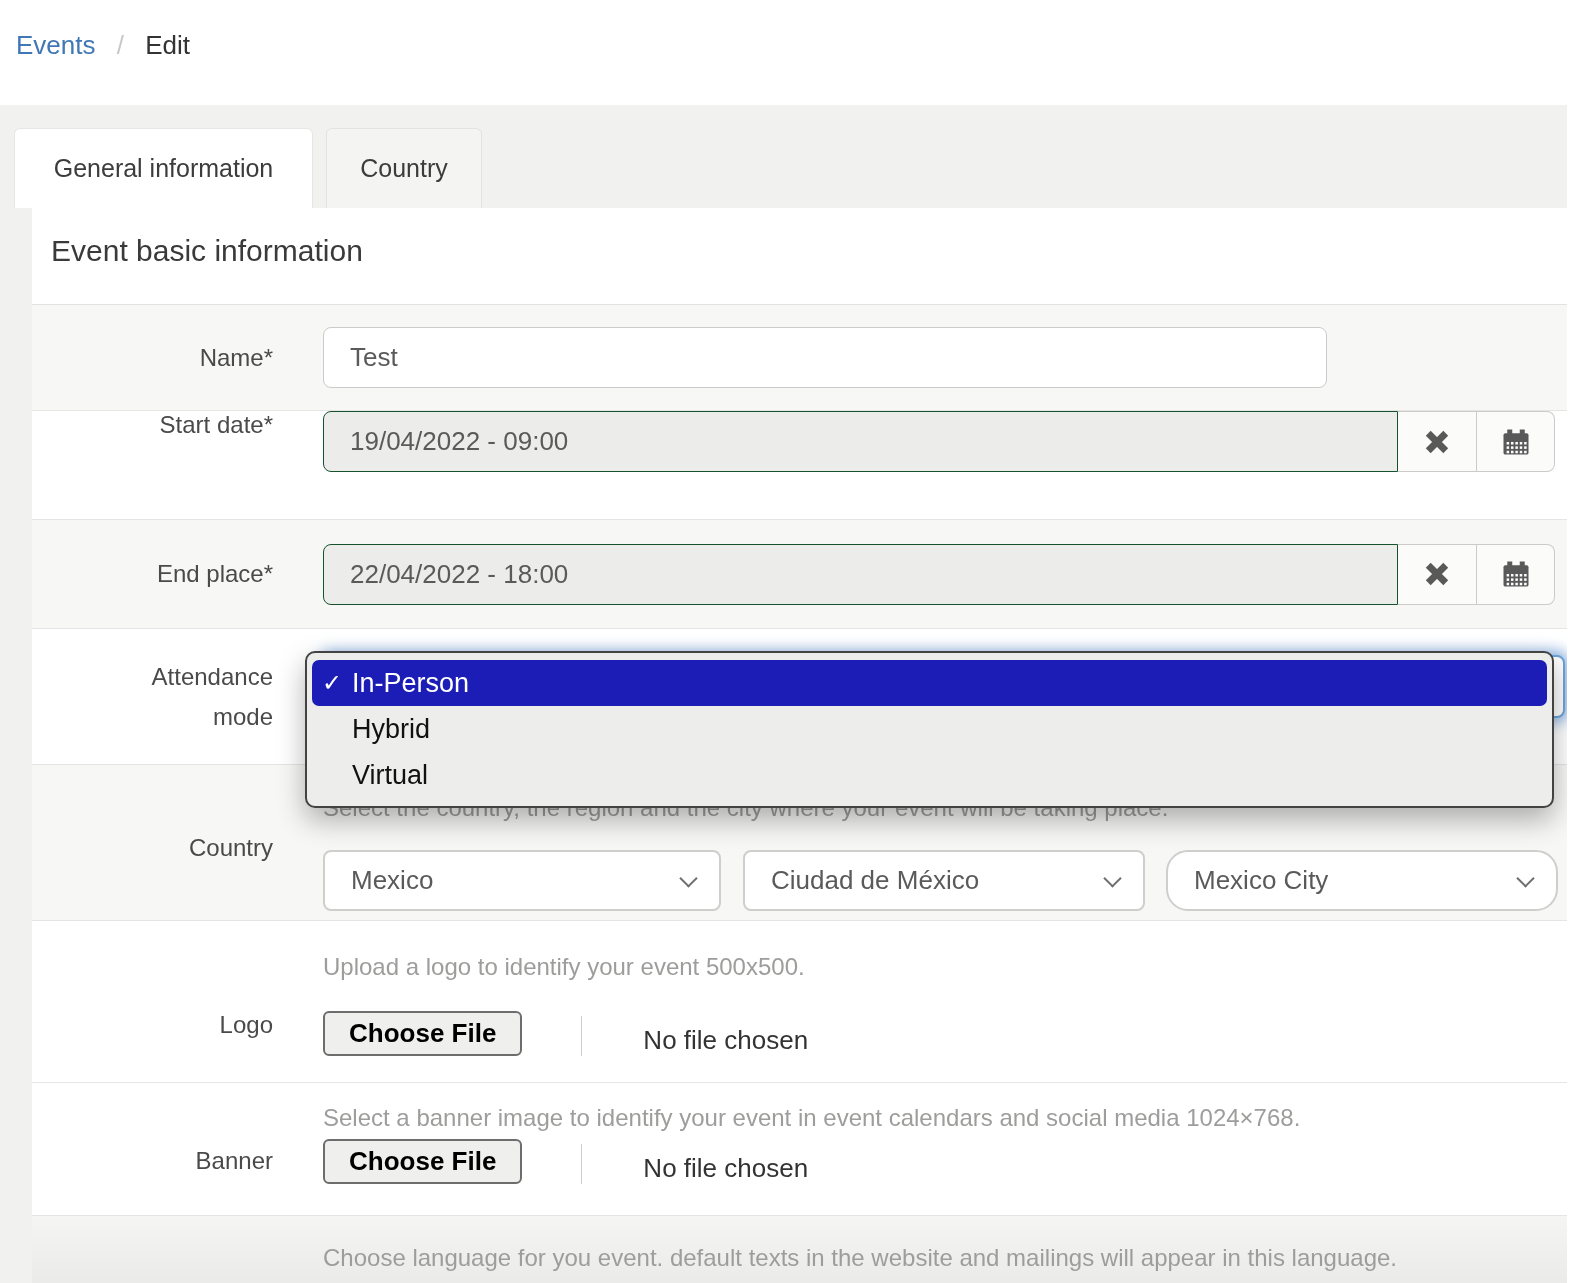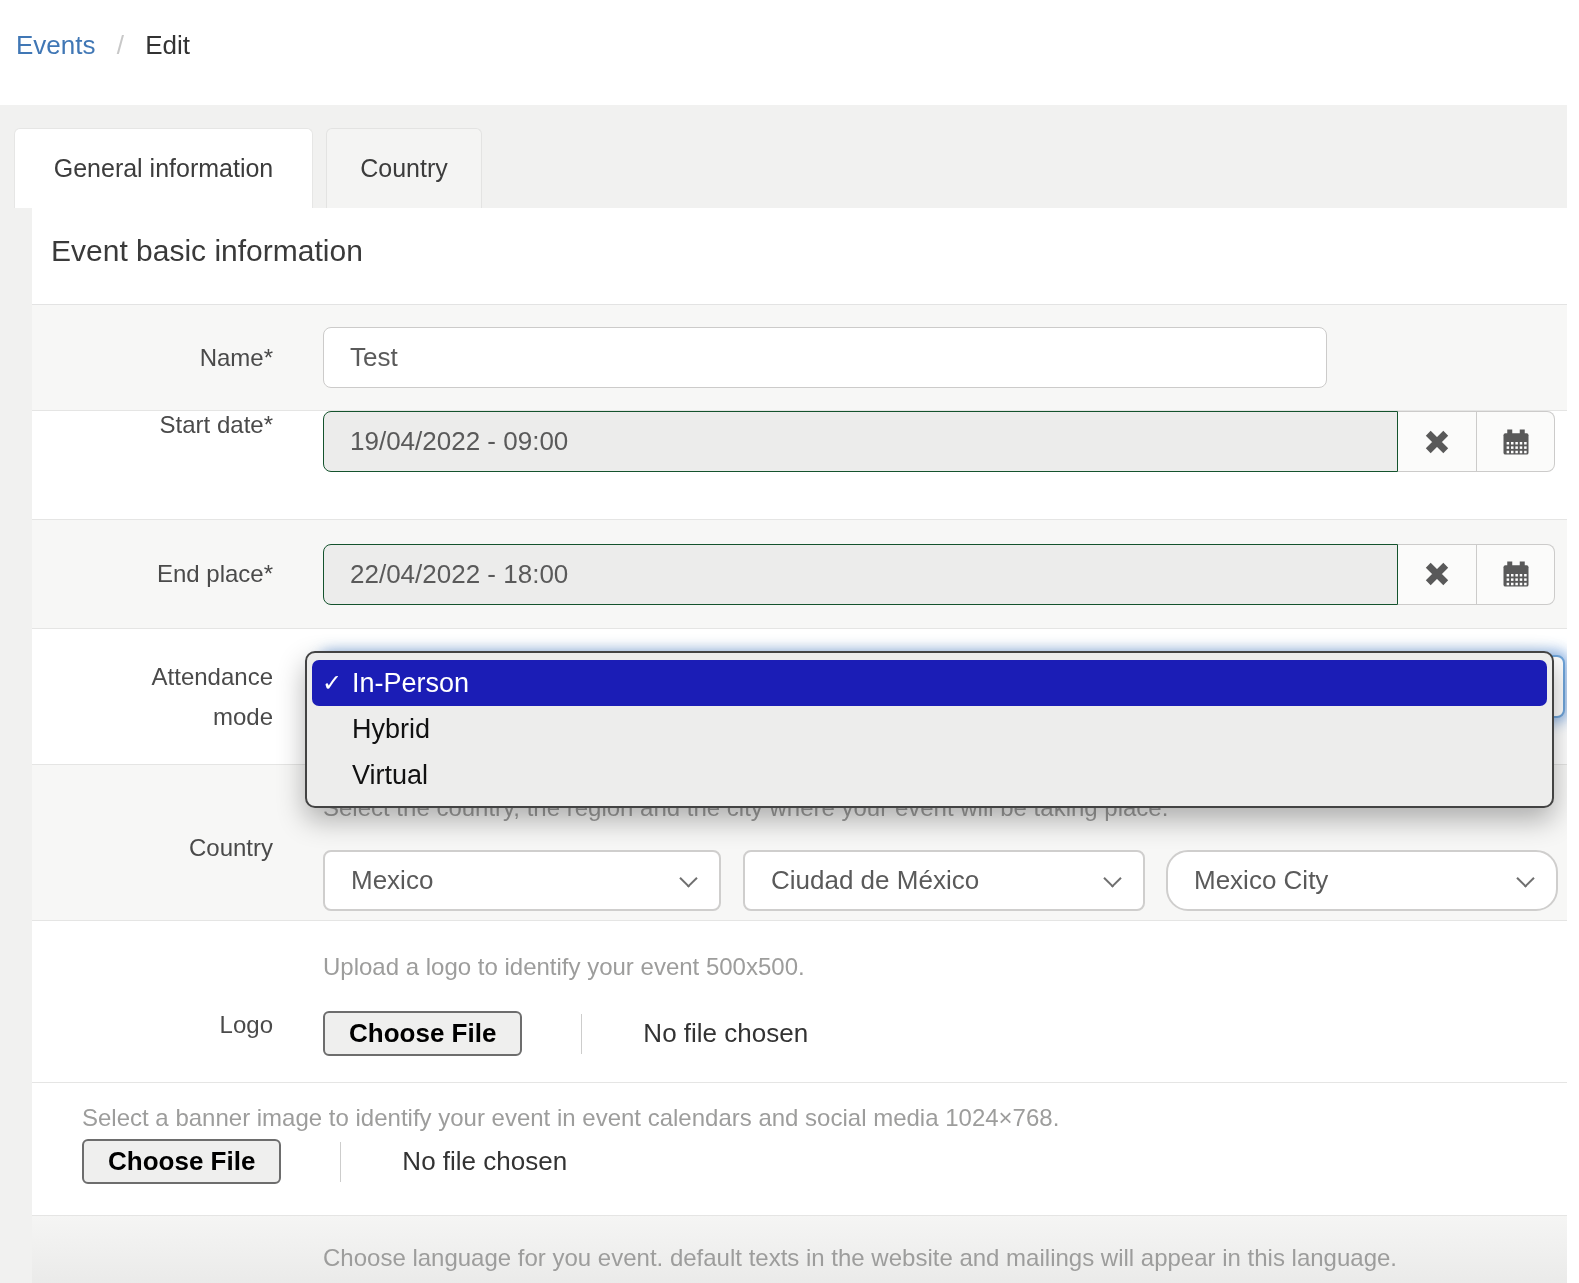"Choose File" .fileline { align-items: center -> flex-end }
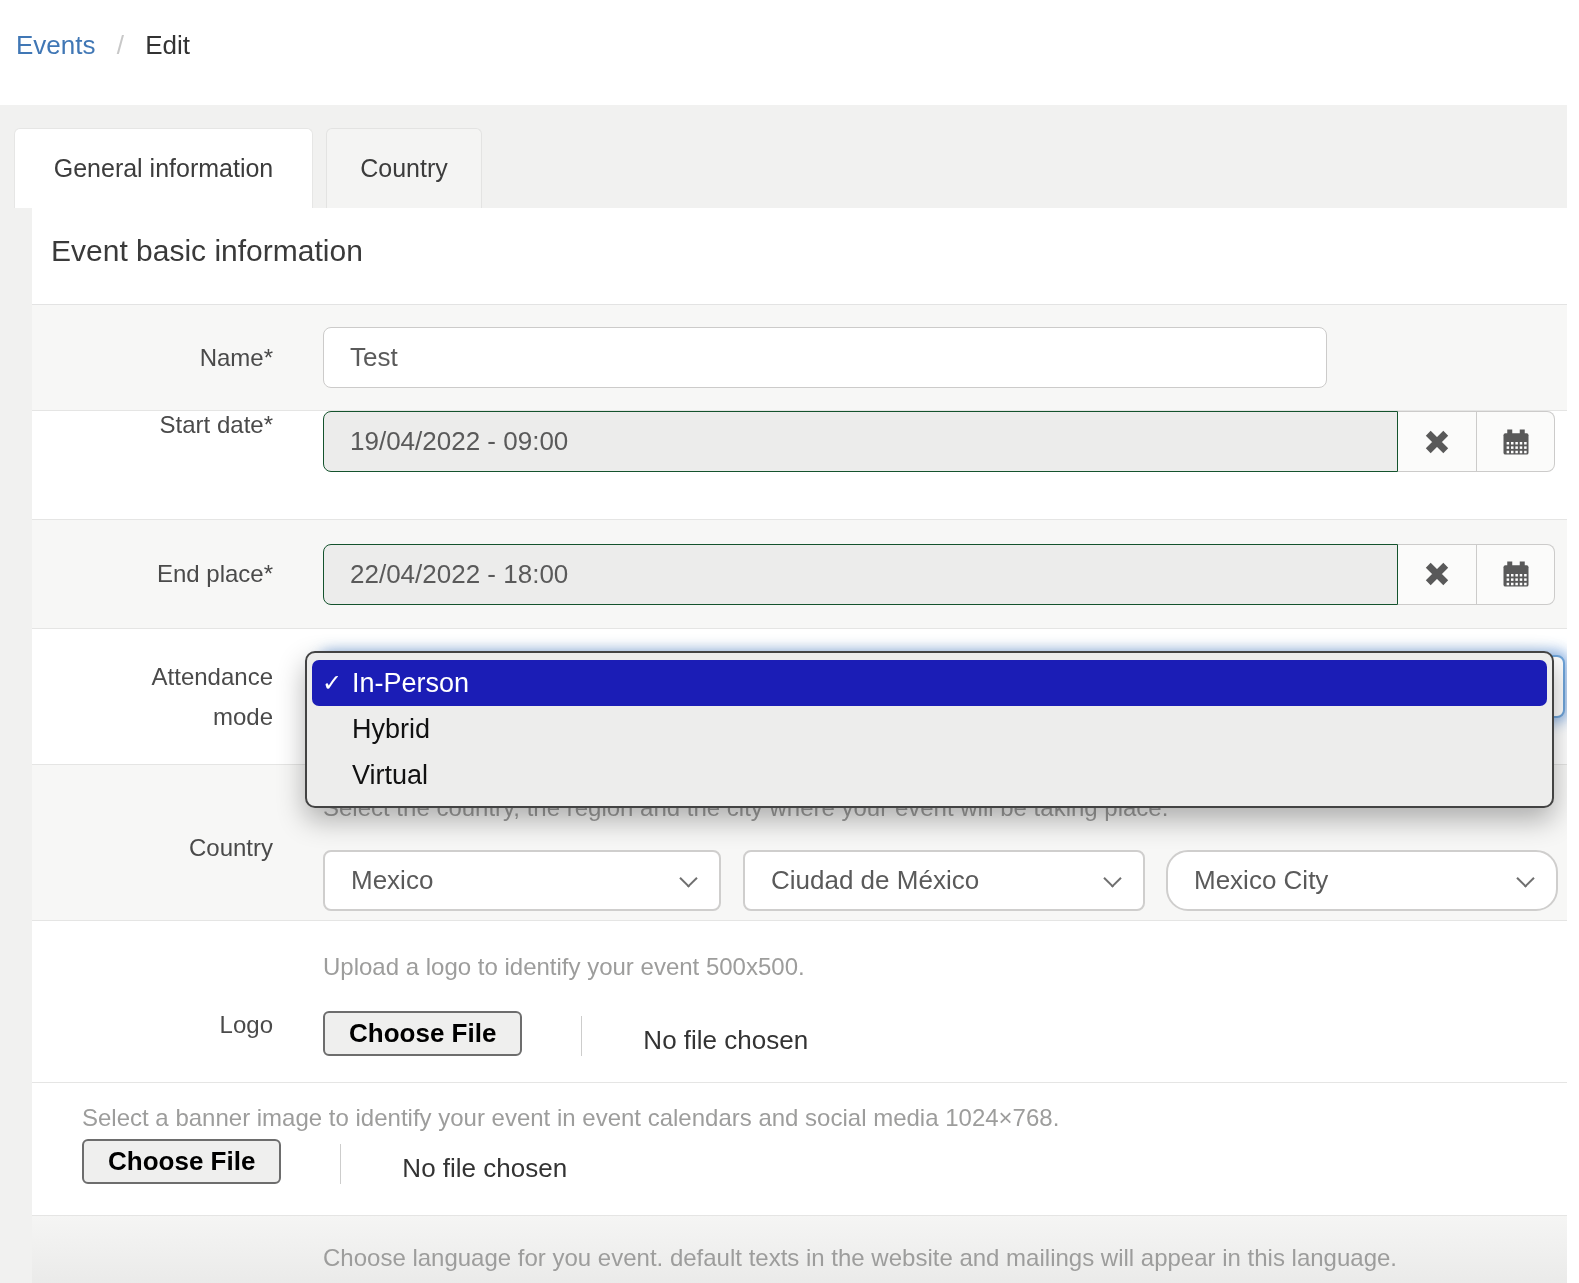"Banner" div.labelcol { html: none -> <div>Banner</div> }
